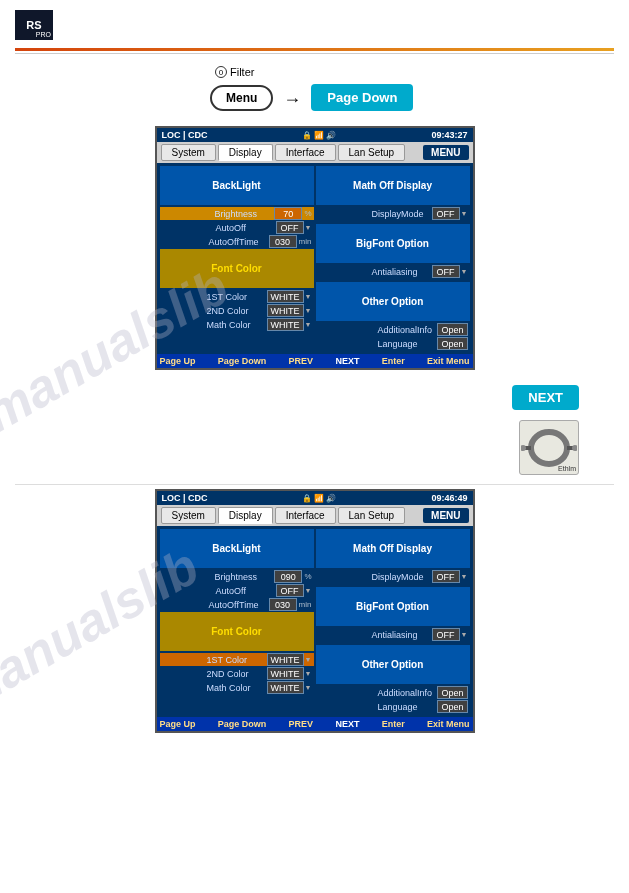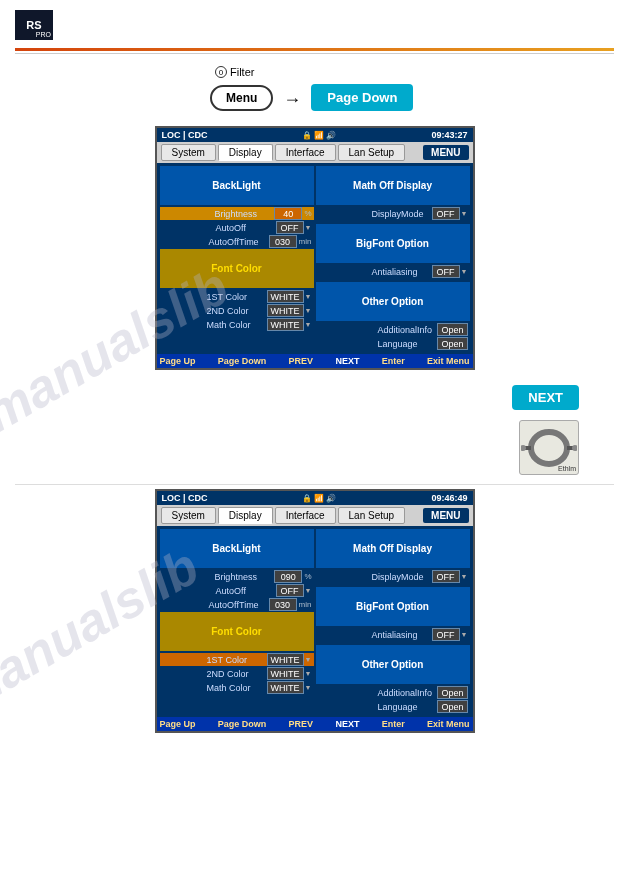"40" div.val-box { text: 40 -> 70 }
